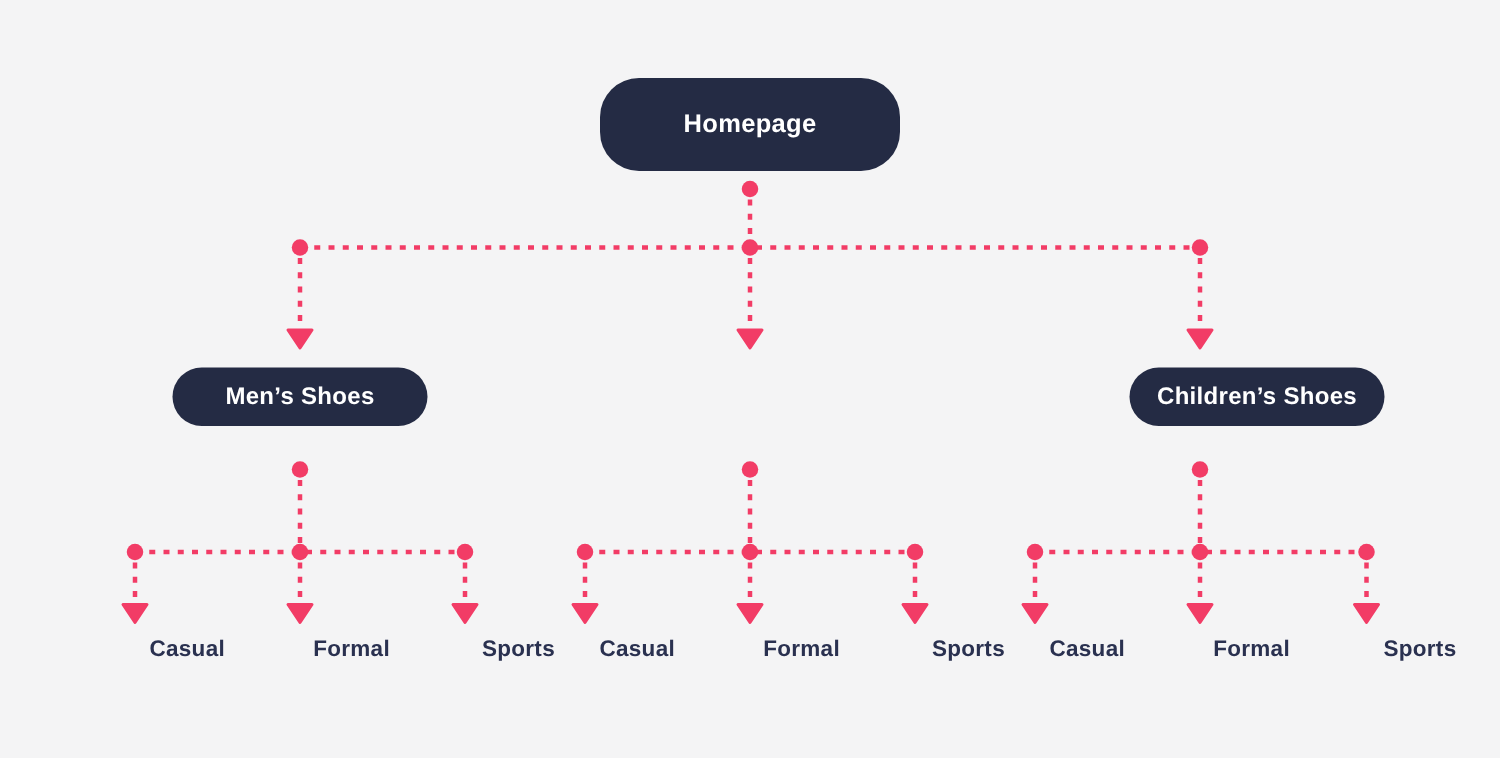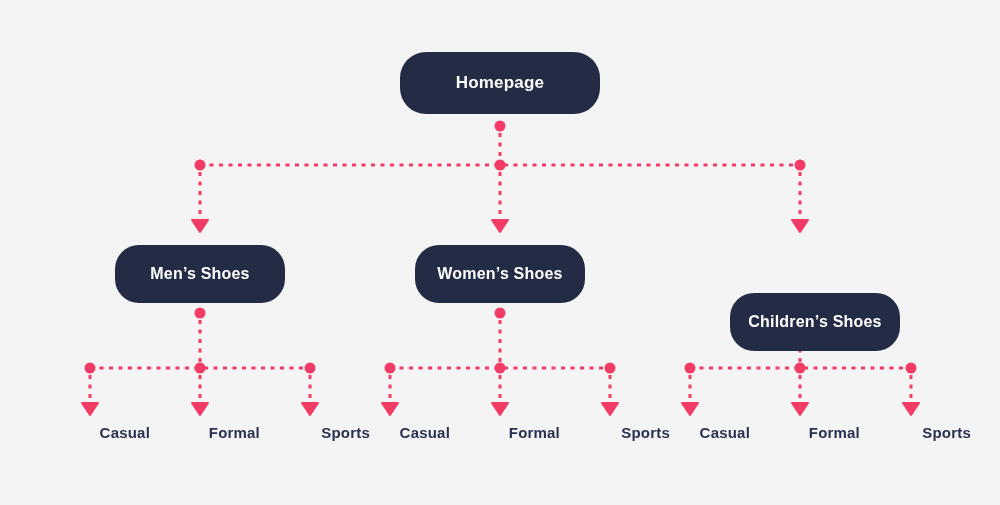"Men’s Shoes" .node-branch { height: 58px -> 39px }
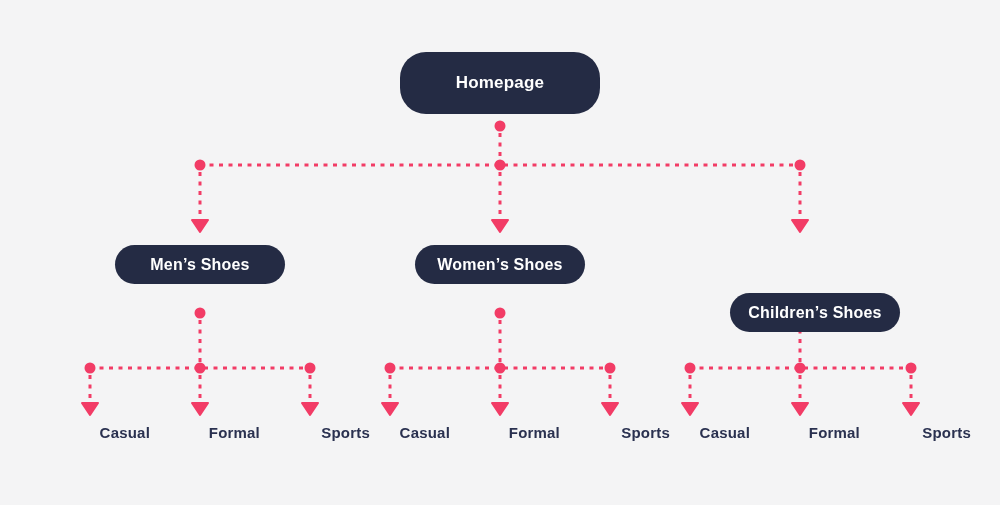"Women’s Shoes" div.node { html: <div> <span>Women’s Shoes</span> </div> -> none }
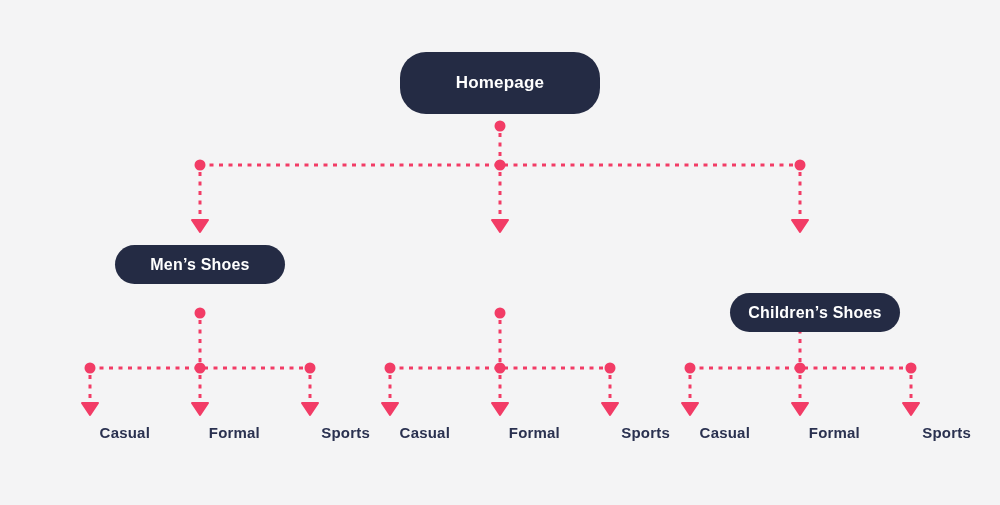"Children’s Shoes" .node-branch.b2 { left: 730px -> 753px; margin-top: 48px -> none }
